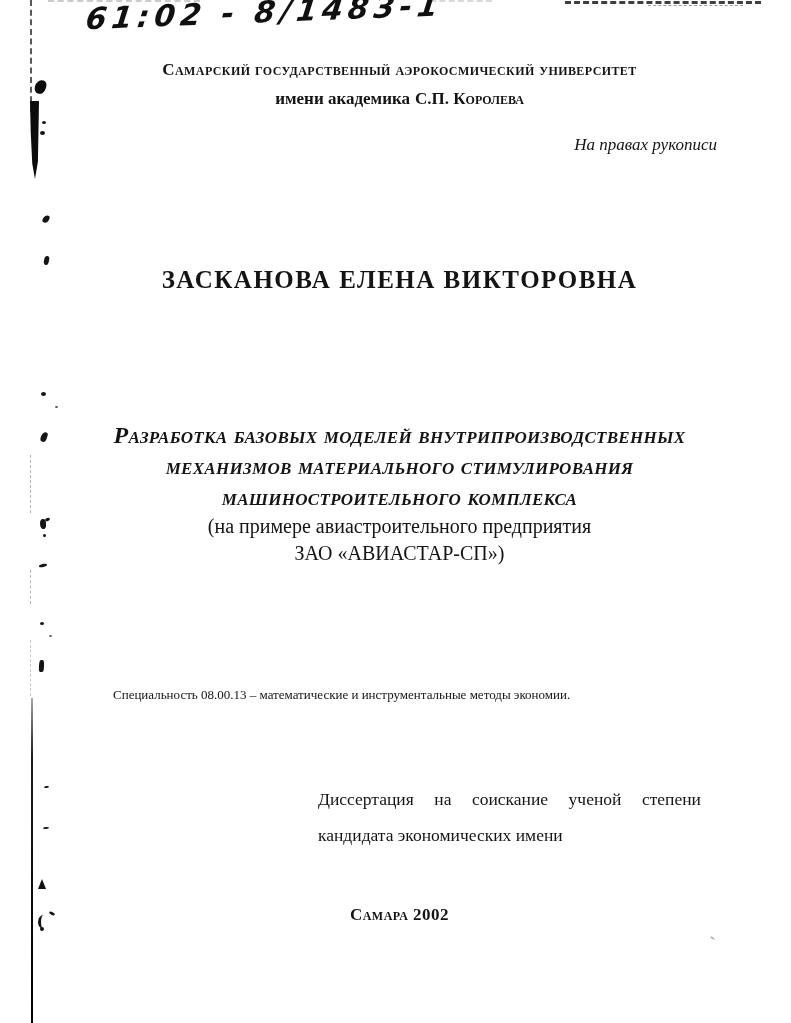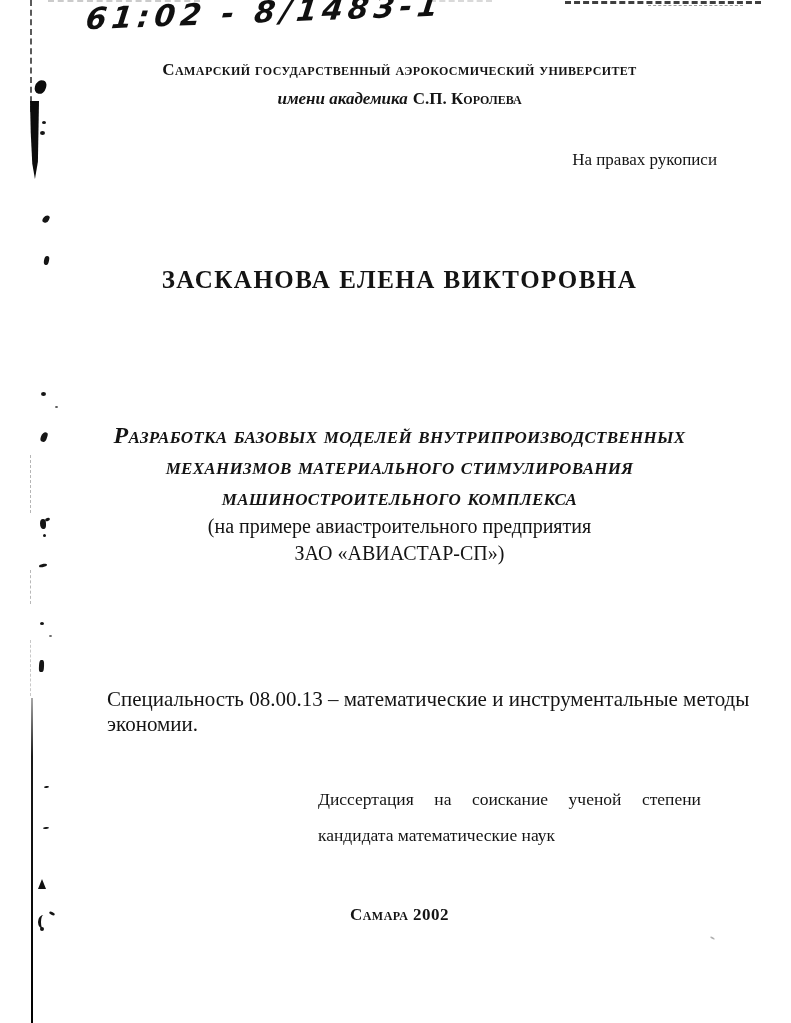"имени академика" .univ2 .pfx { font-style: italic -> none }
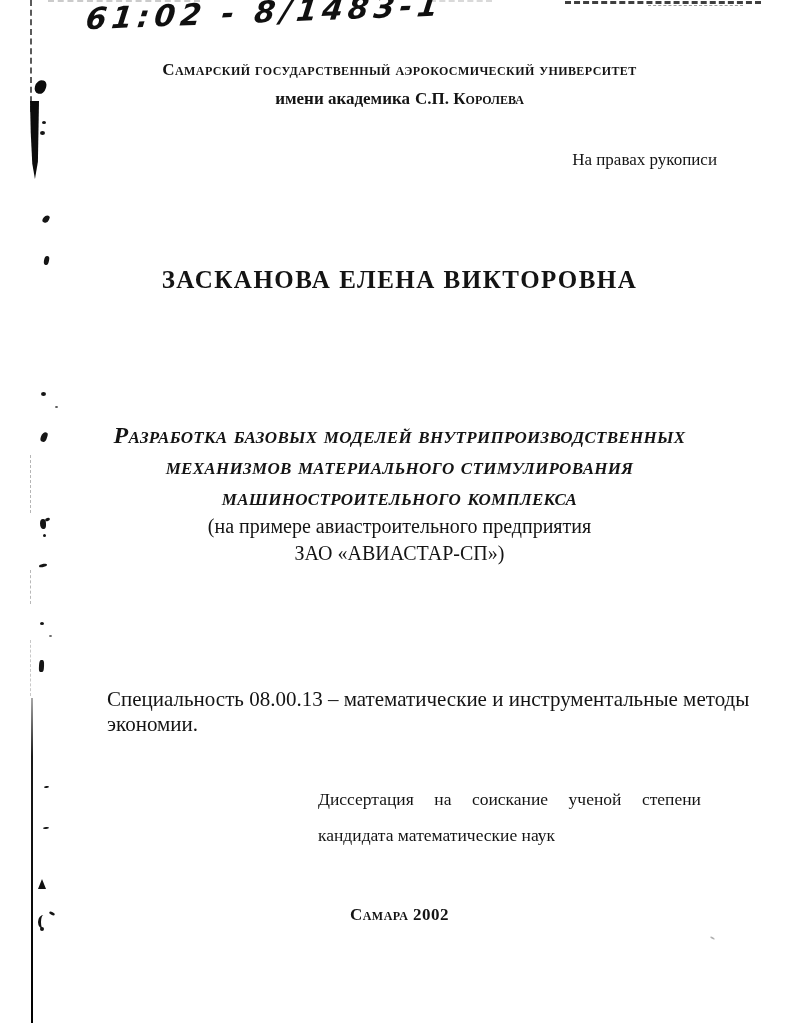"На правах рукописи" .note { font-style: none -> italic; top: 150px -> 135px }
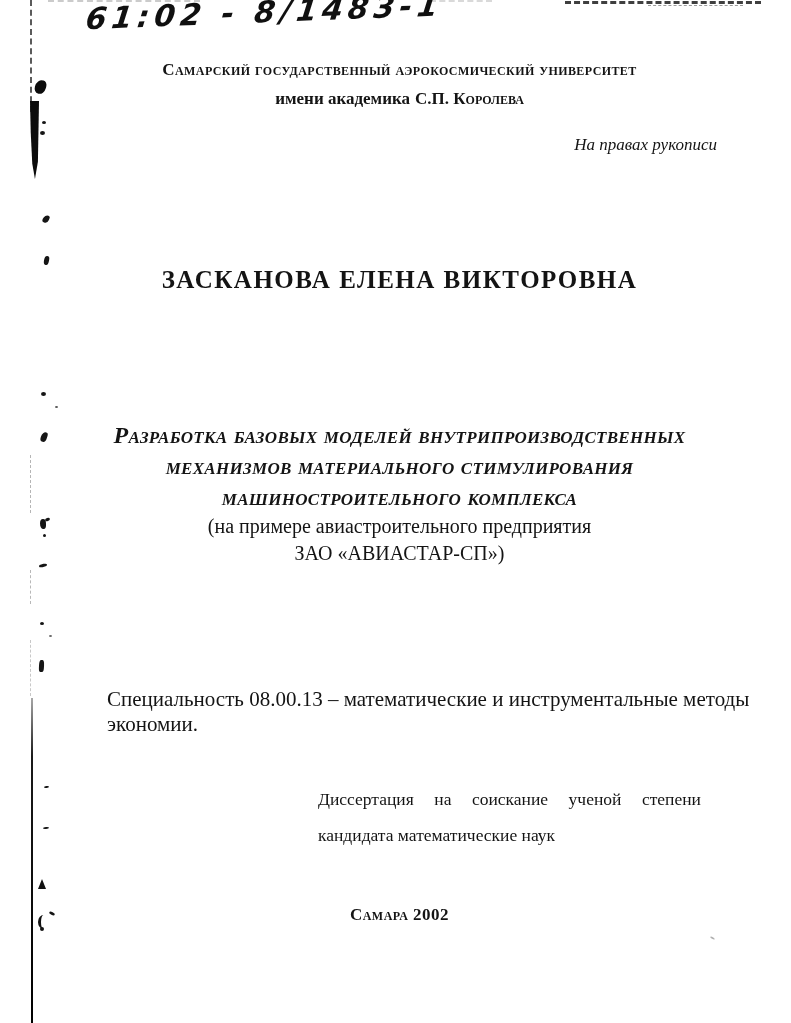"Специальность 08.00.13 – математические" .specialty { font-size: 21px -> 13px; left: 107px -> 113px }
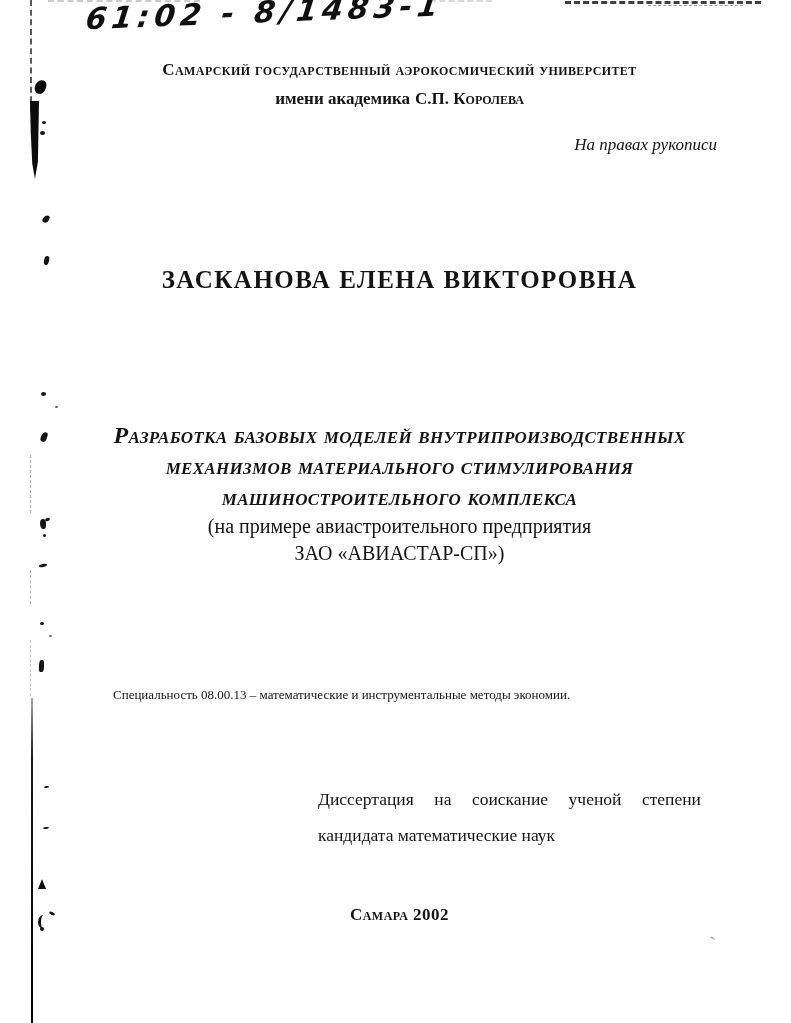"кандидата математические наук" span.l2 { text: математические наук -> экономических имени }
